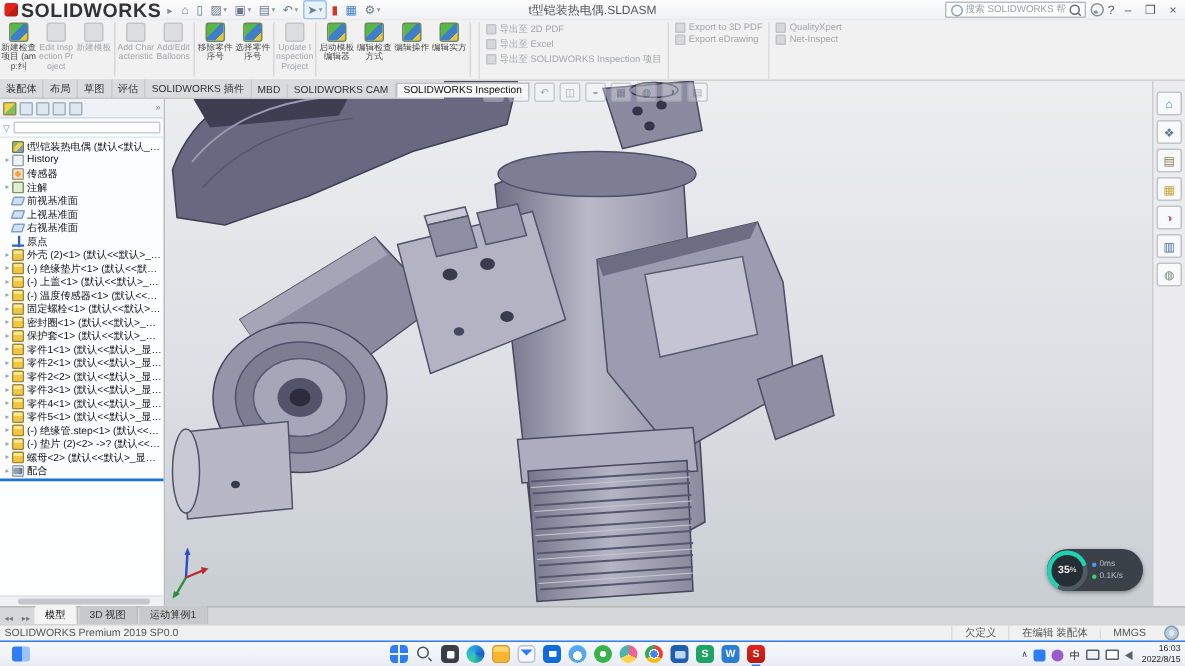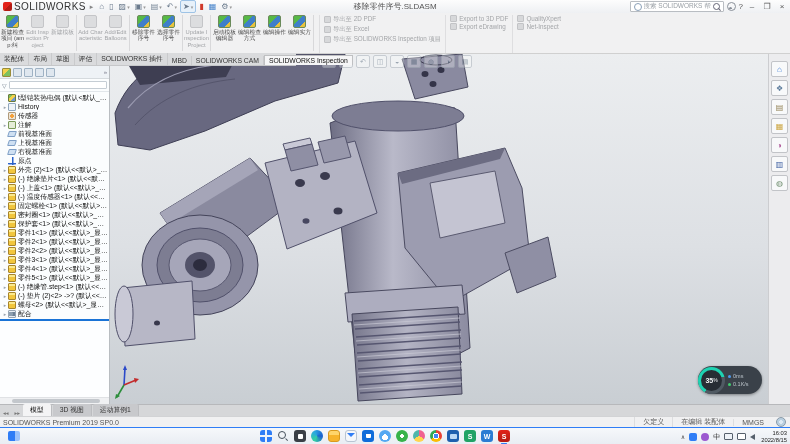"SOLIDWORKS" .logo-txt { font-size: 10px -> 13px; font-weight: normal -> bold }
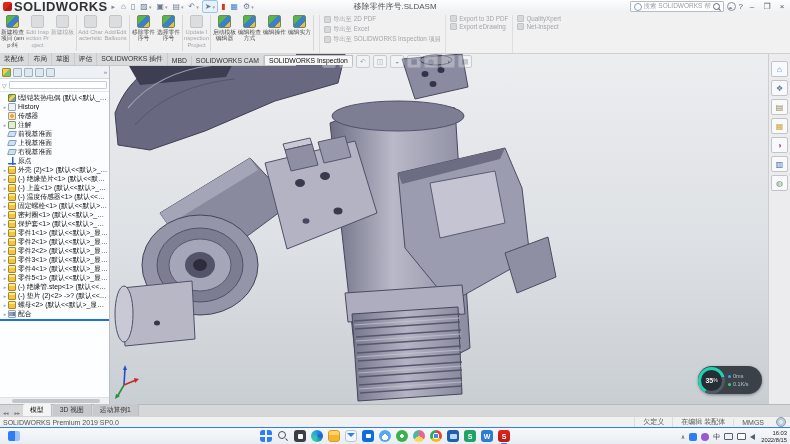"移除零件序号.SLDASM" span.tb-title { text: 移除零件序号.SLDASM -> t型铠装热电偶.SLDASM }
